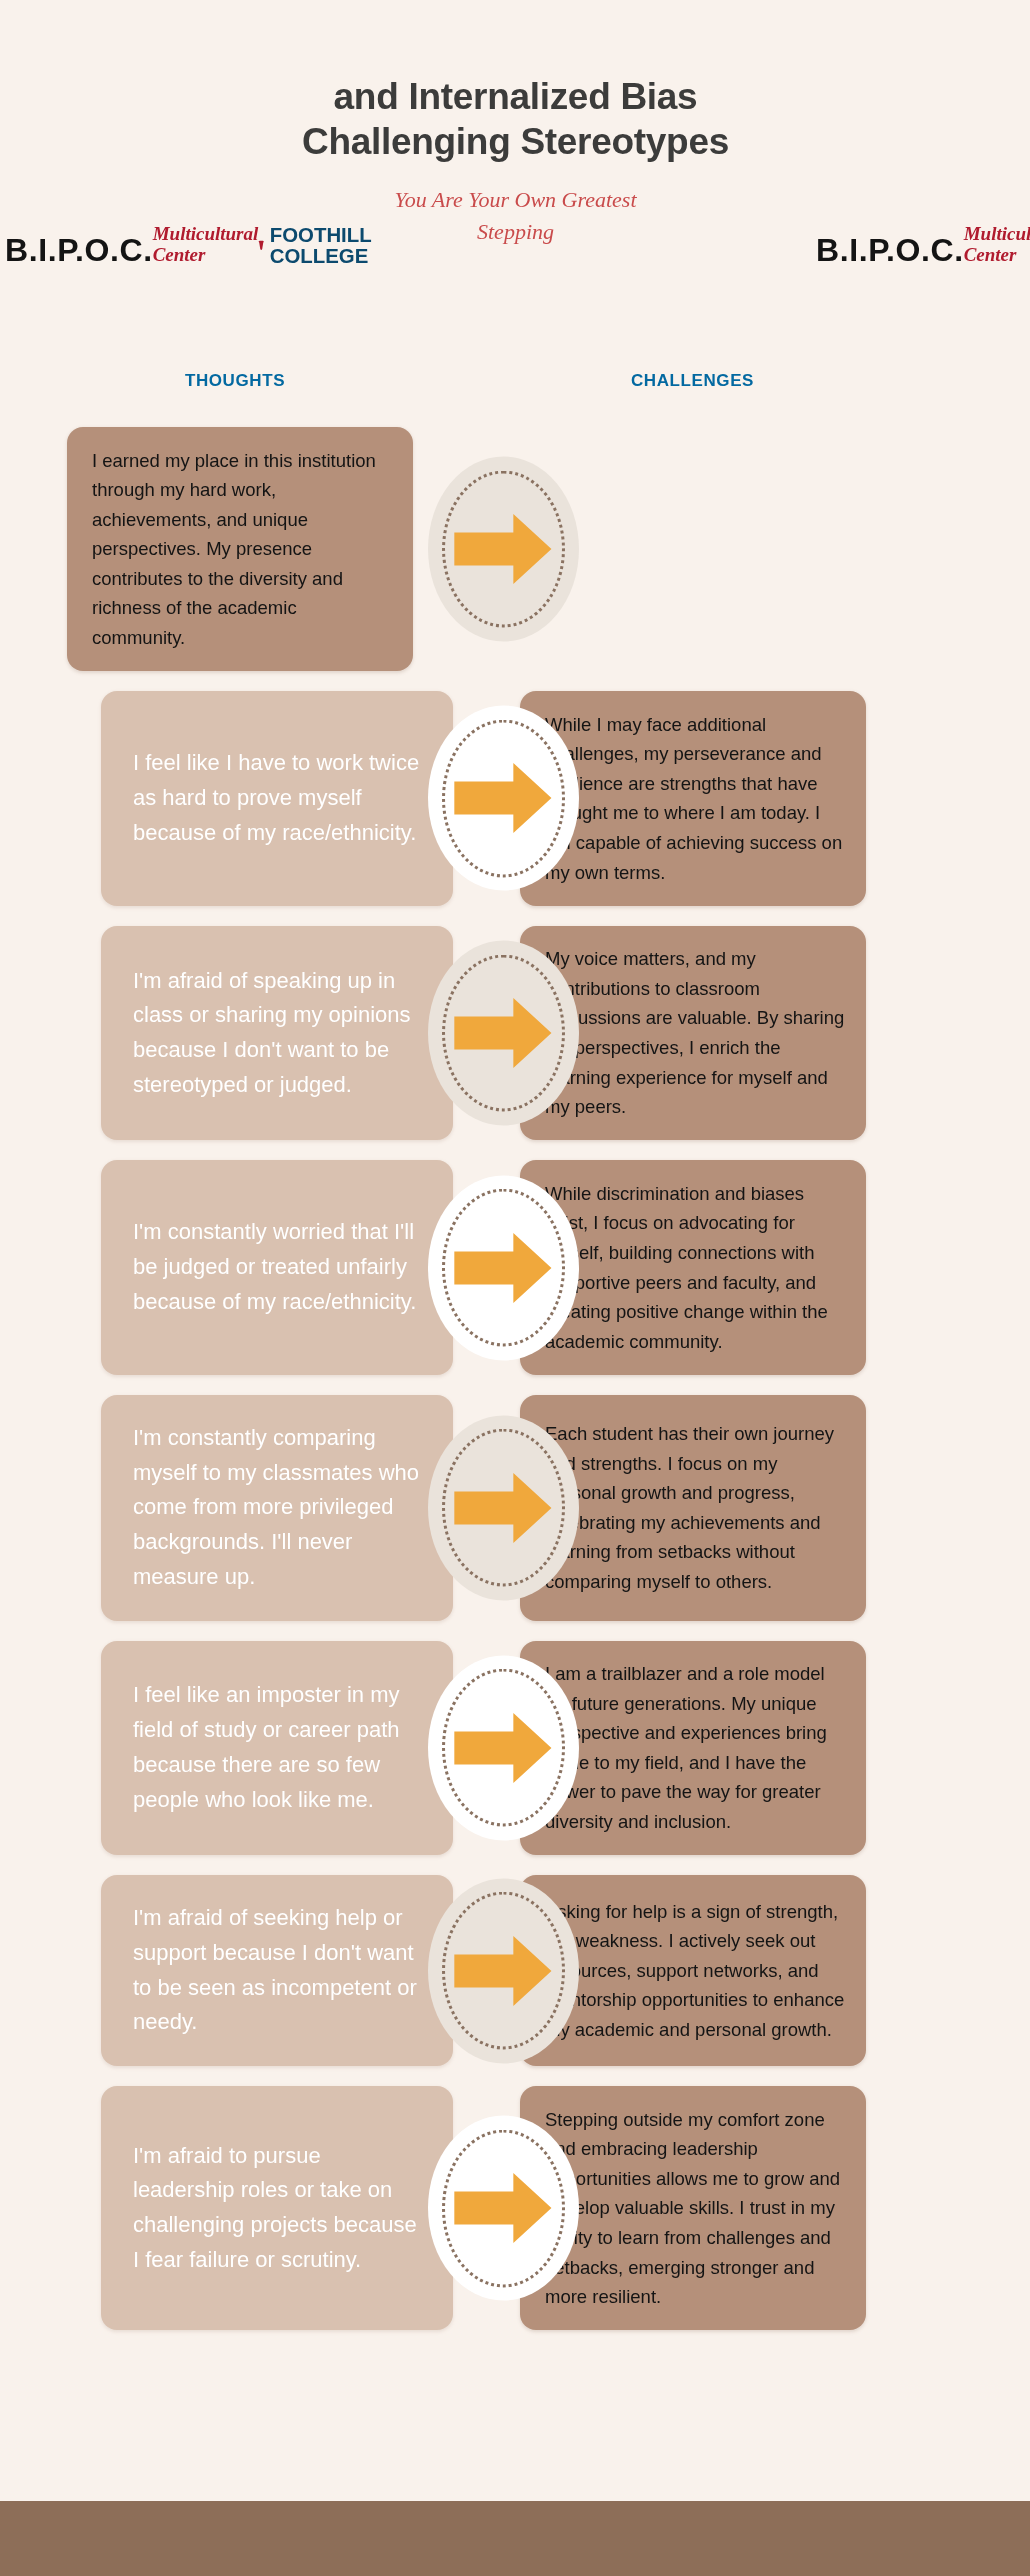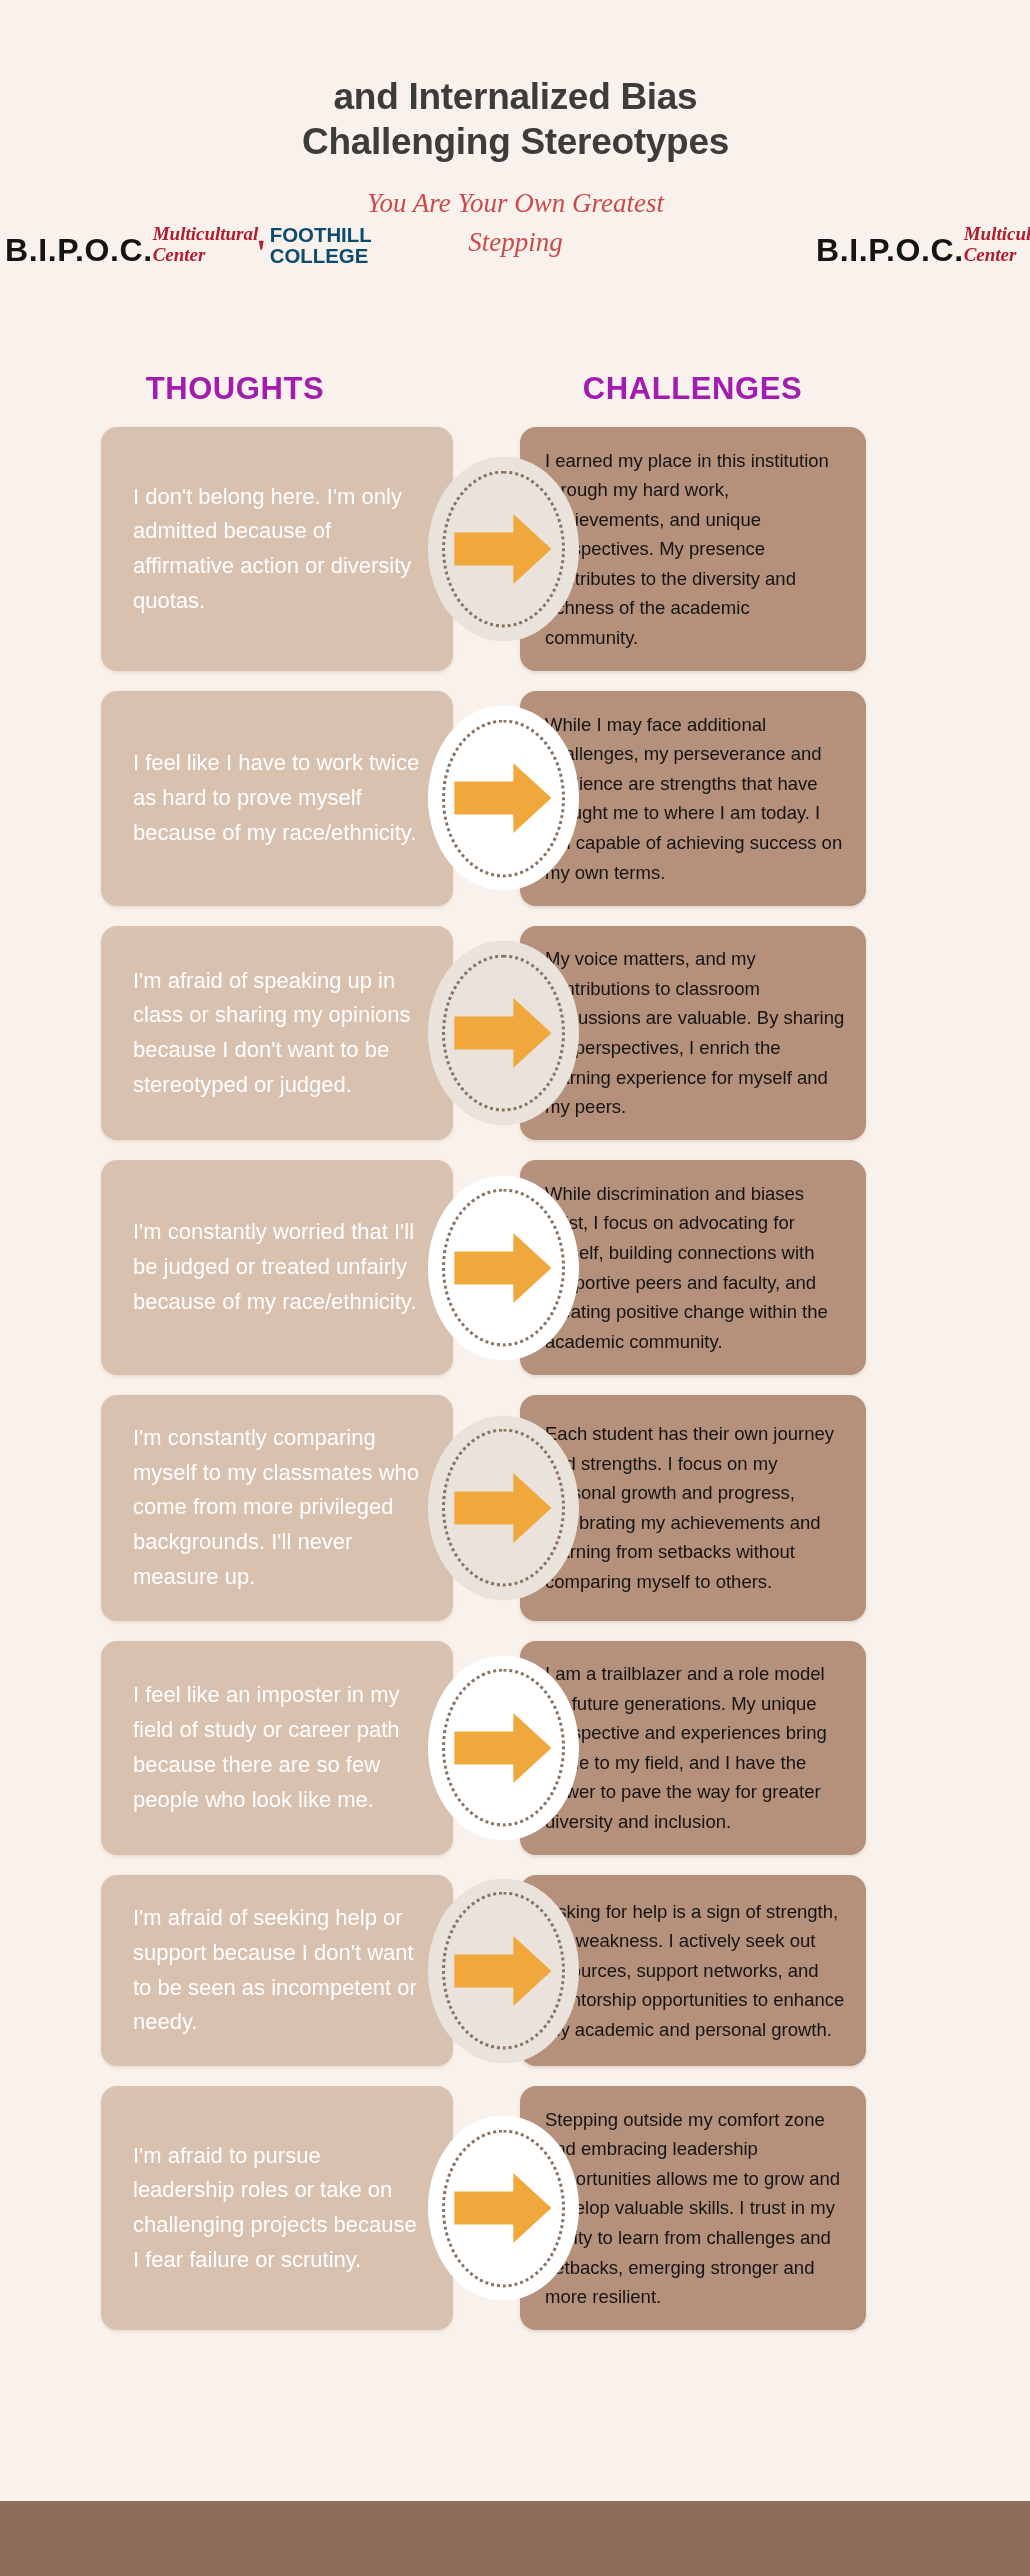"You Are Your Own Greatest" .subtitle { font-size: 27px -> 22px }
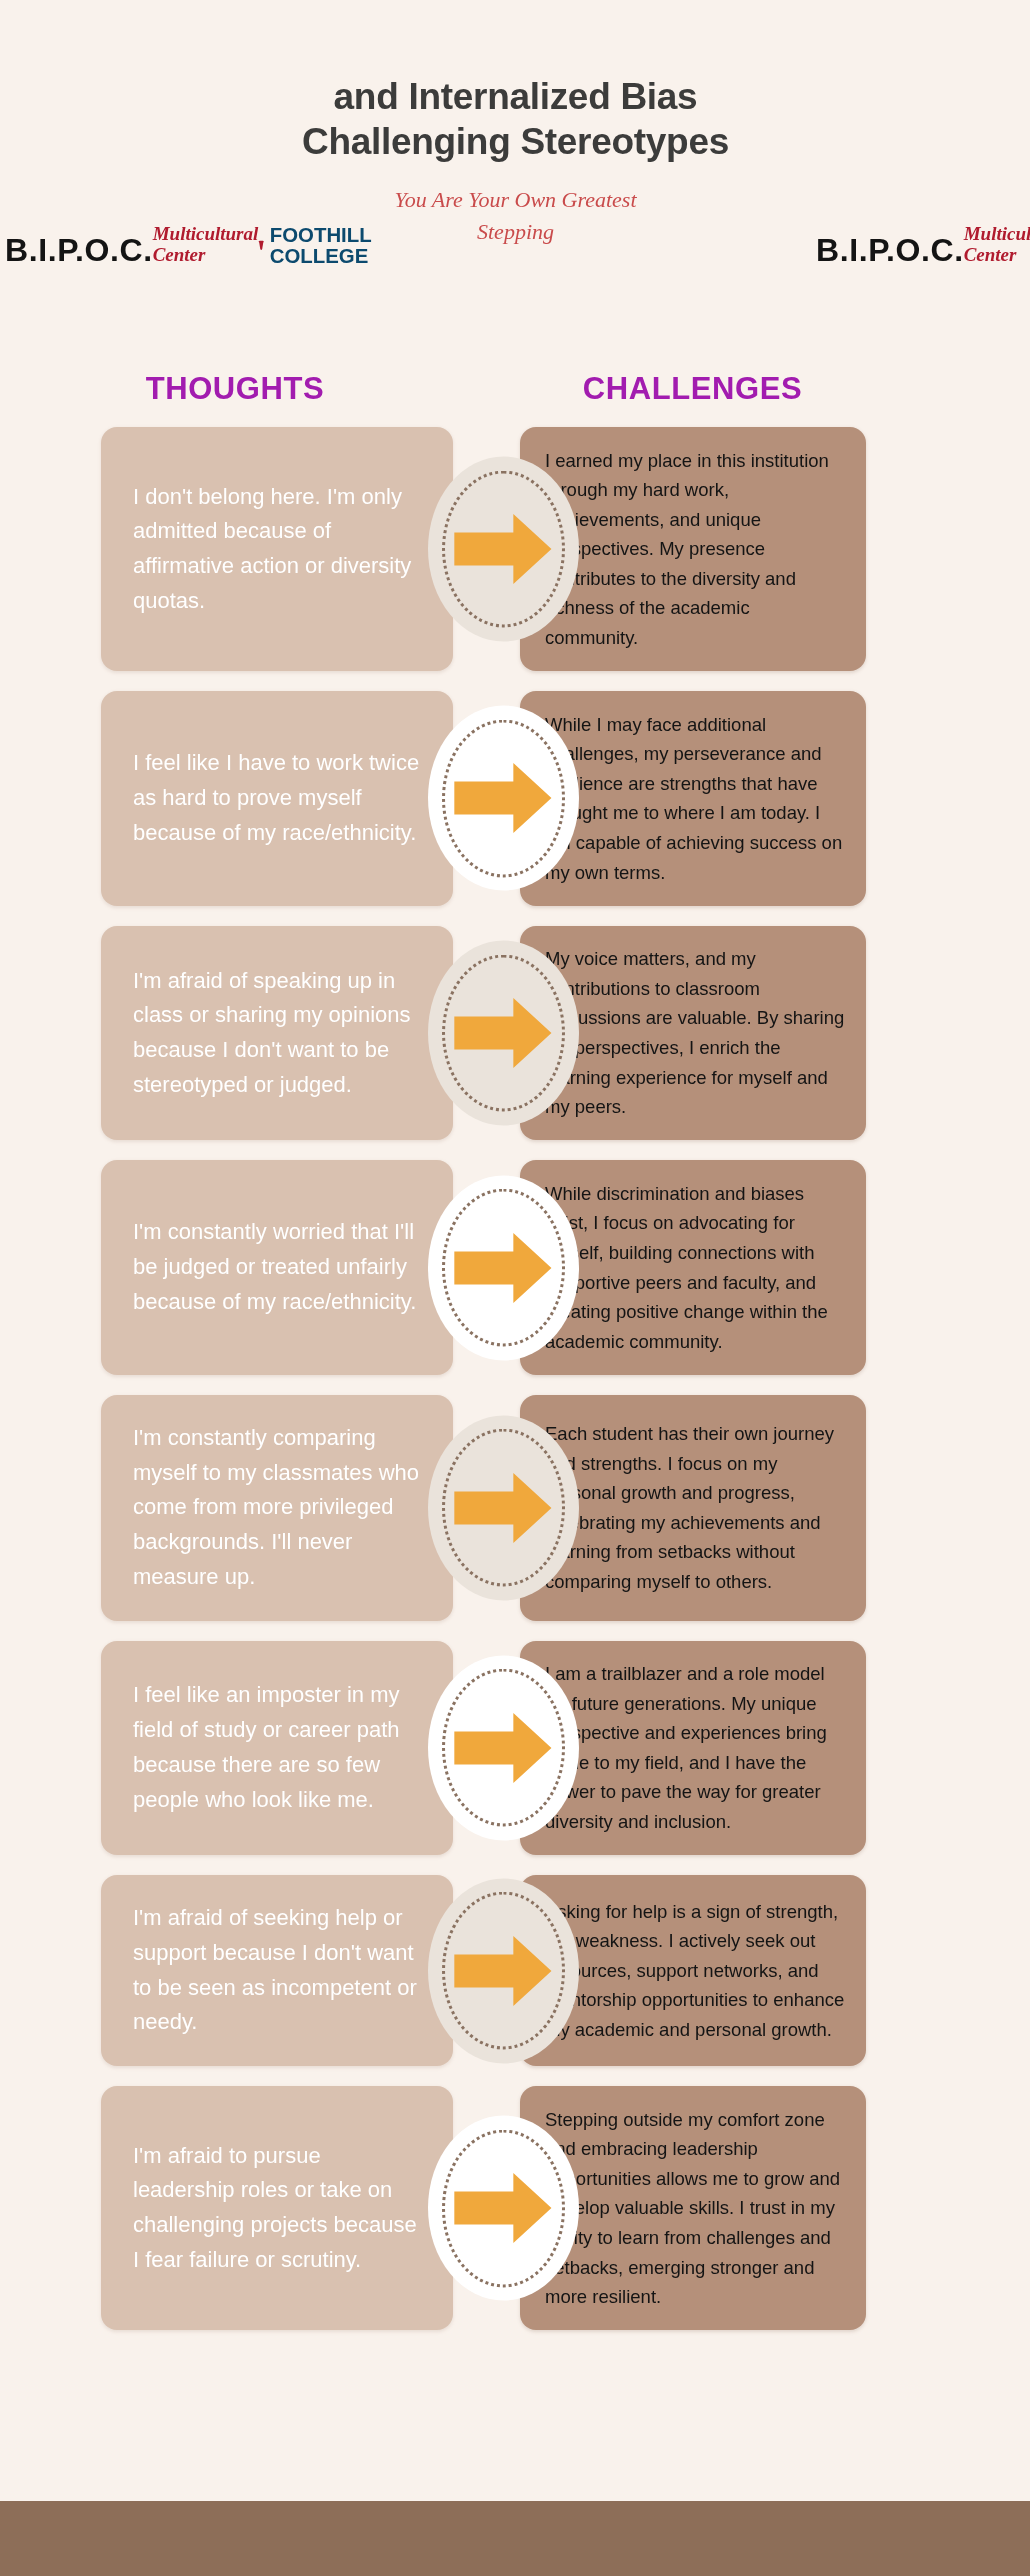"THOUGHTS" .col-head { color: #a21caf -> #0369a1; font-size: 31px -> 17px }
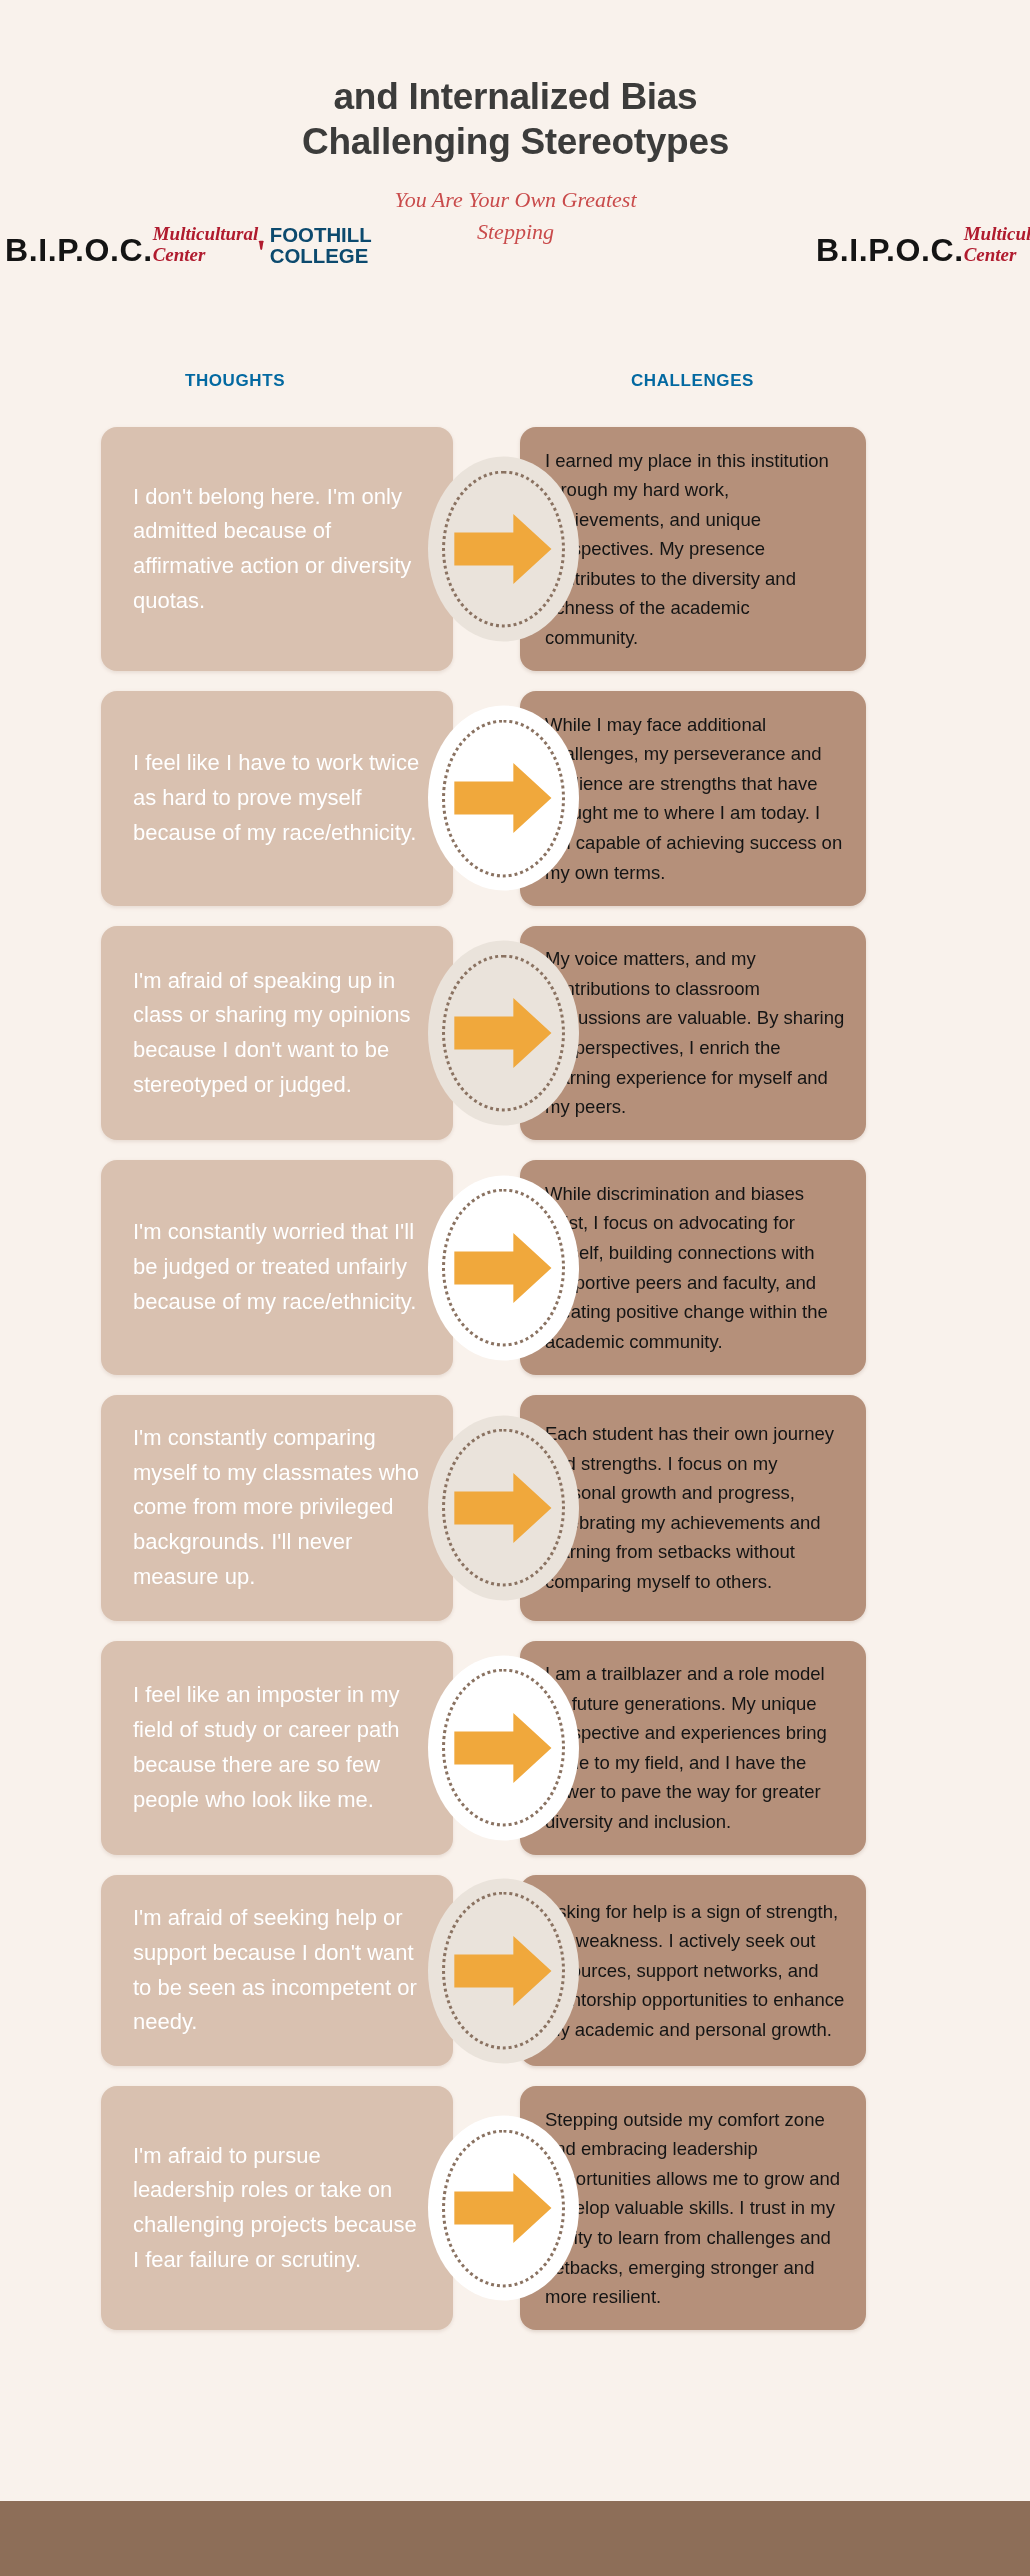"I don't belong here. I'm" div.card { html: <div> <div>I don't belong here. I'm only admitted because of affirmative action or diversity quotas.</div> </div> -> none }
